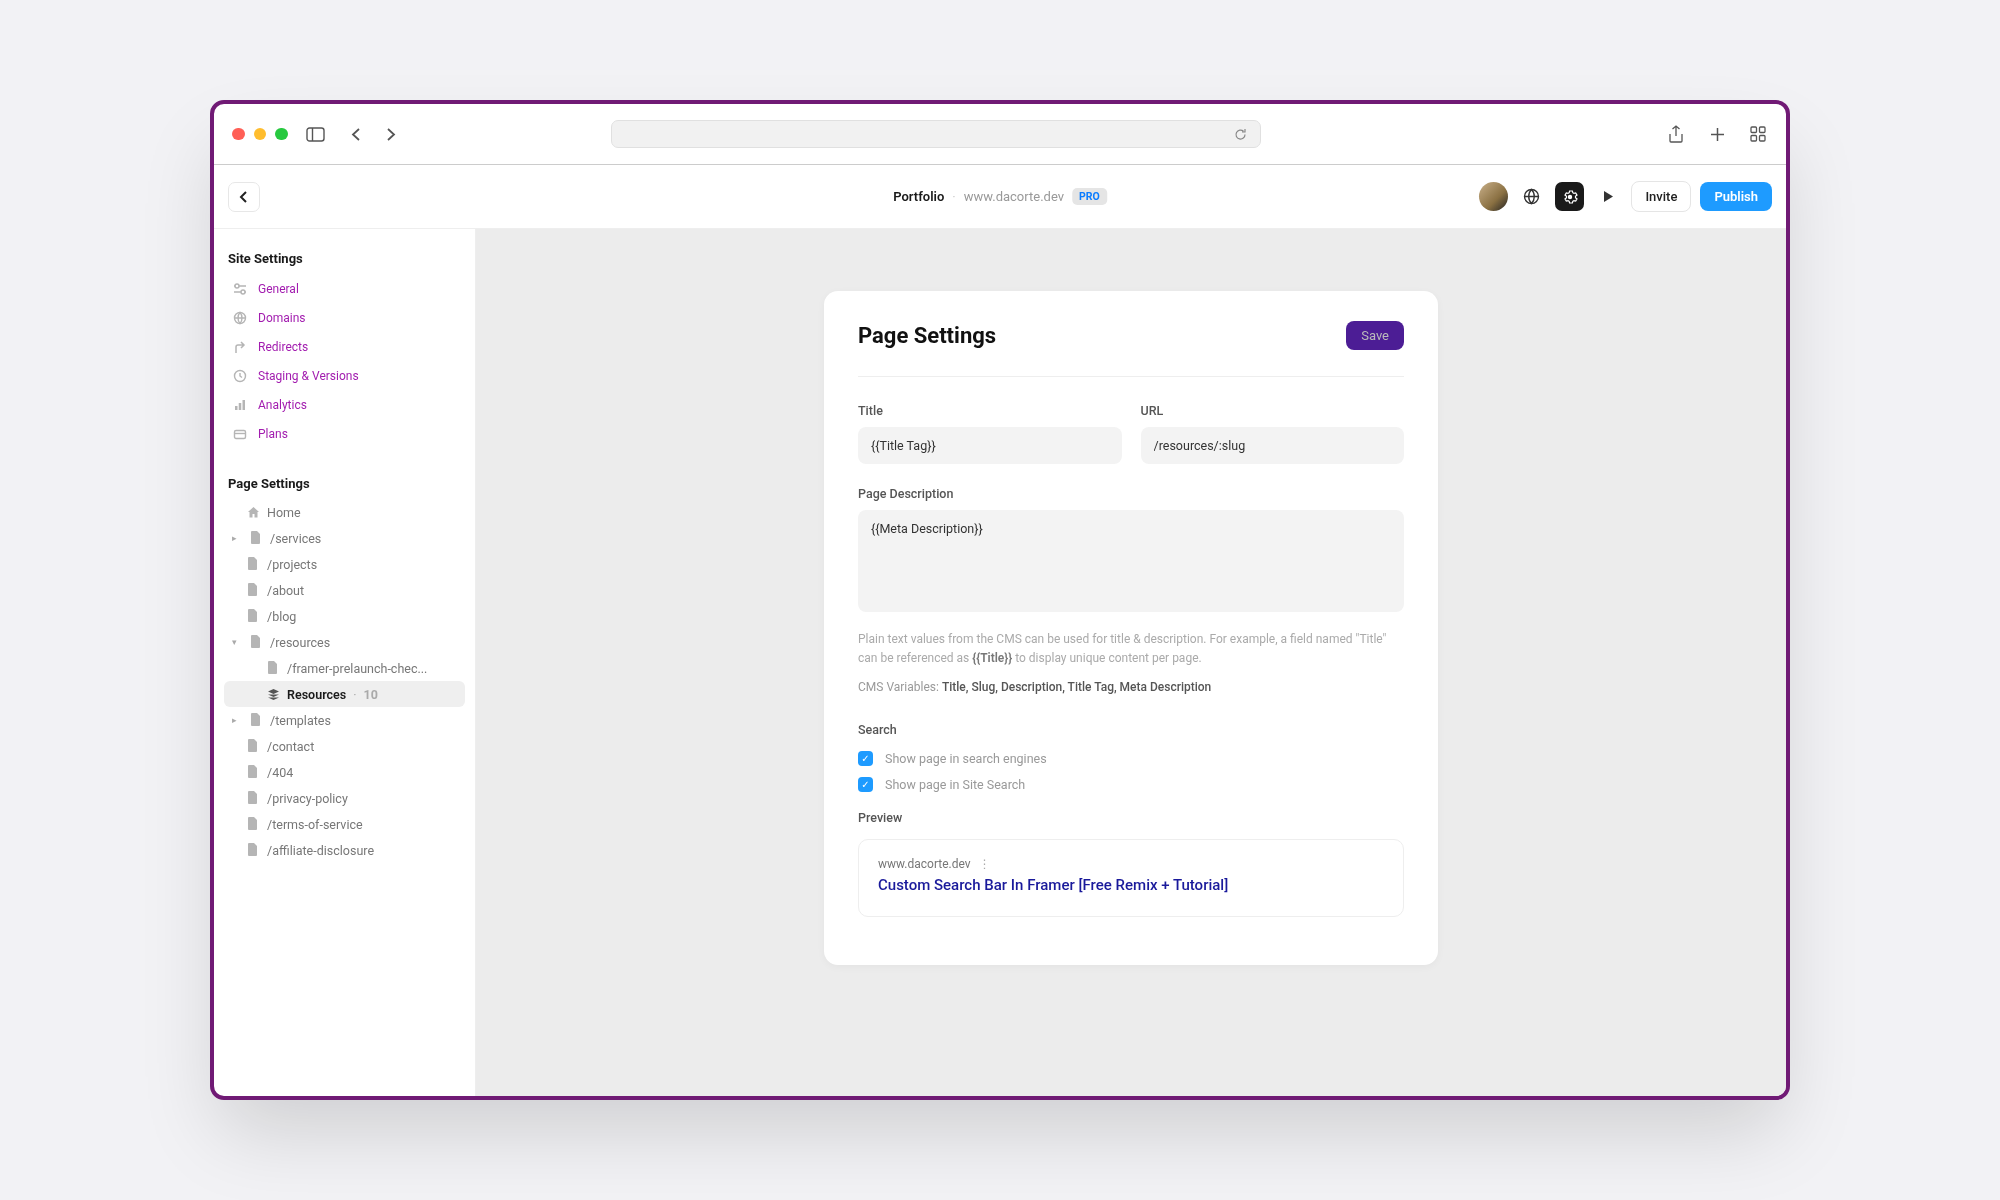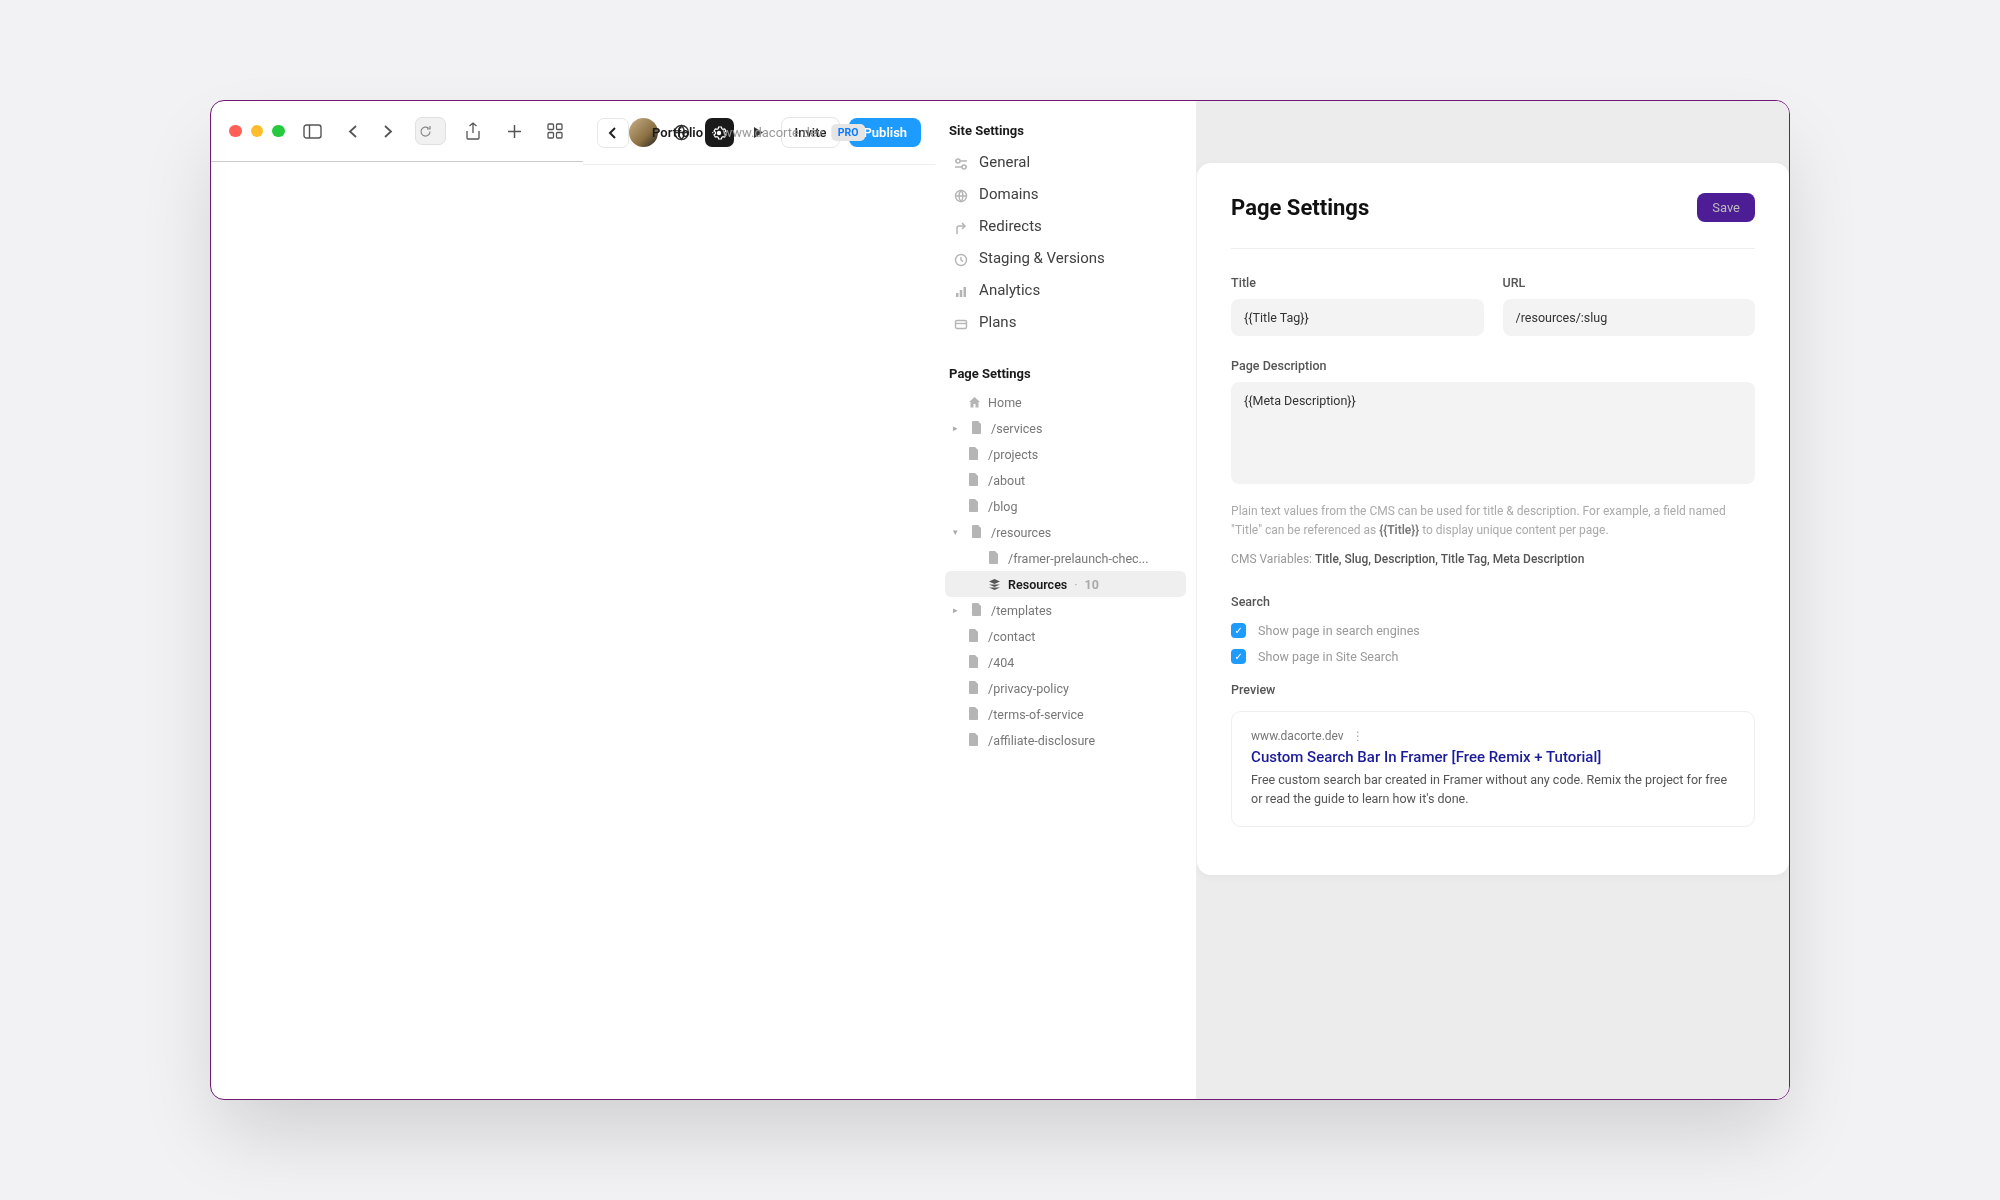"Portfolio" .window { border: 1px solid #701a75 -> 4px solid #701a75; flex-direction: row -> column }
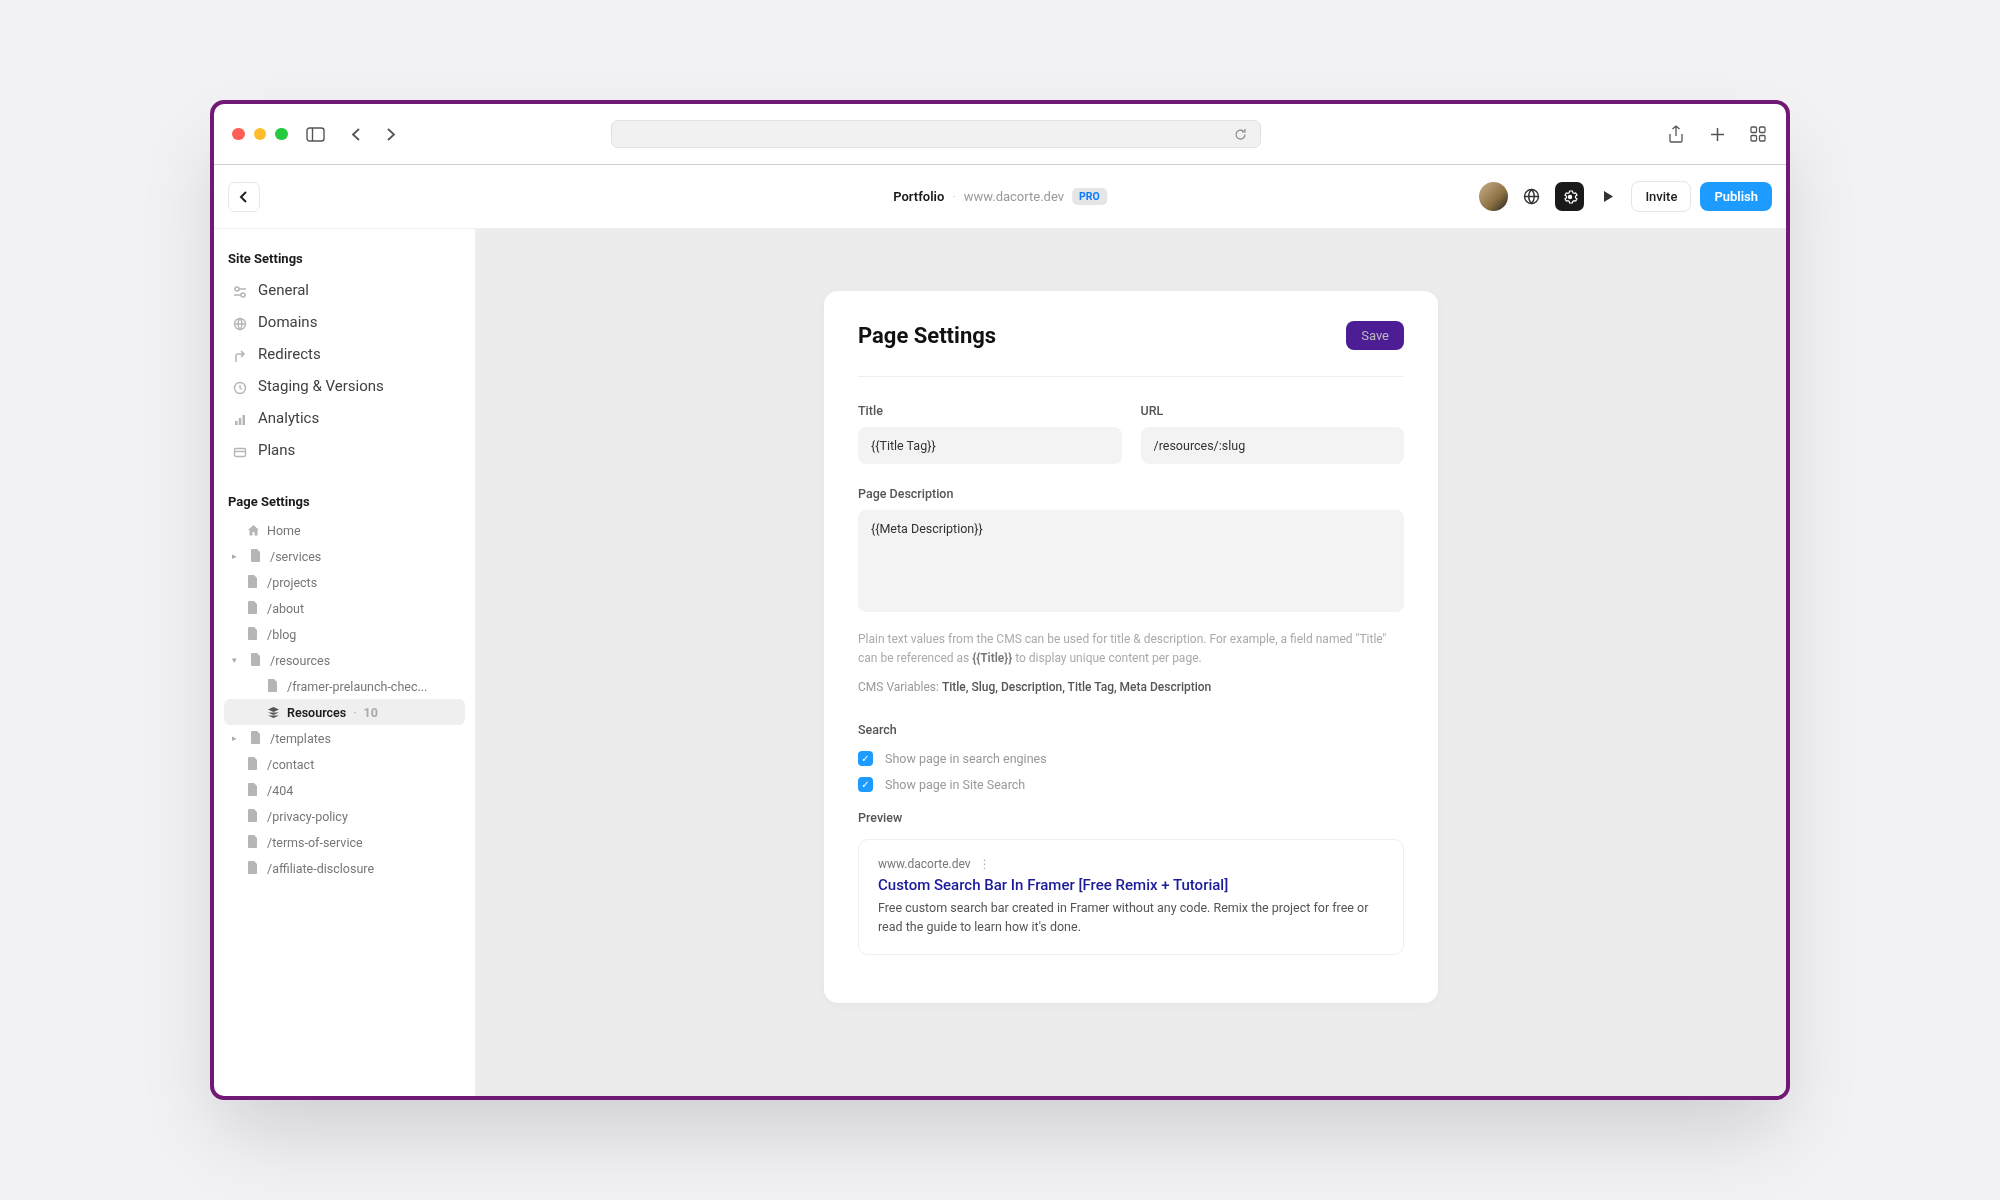"General" .nav-item { color: #404040 -> #a21caf; font-size: 15px -> 12px }
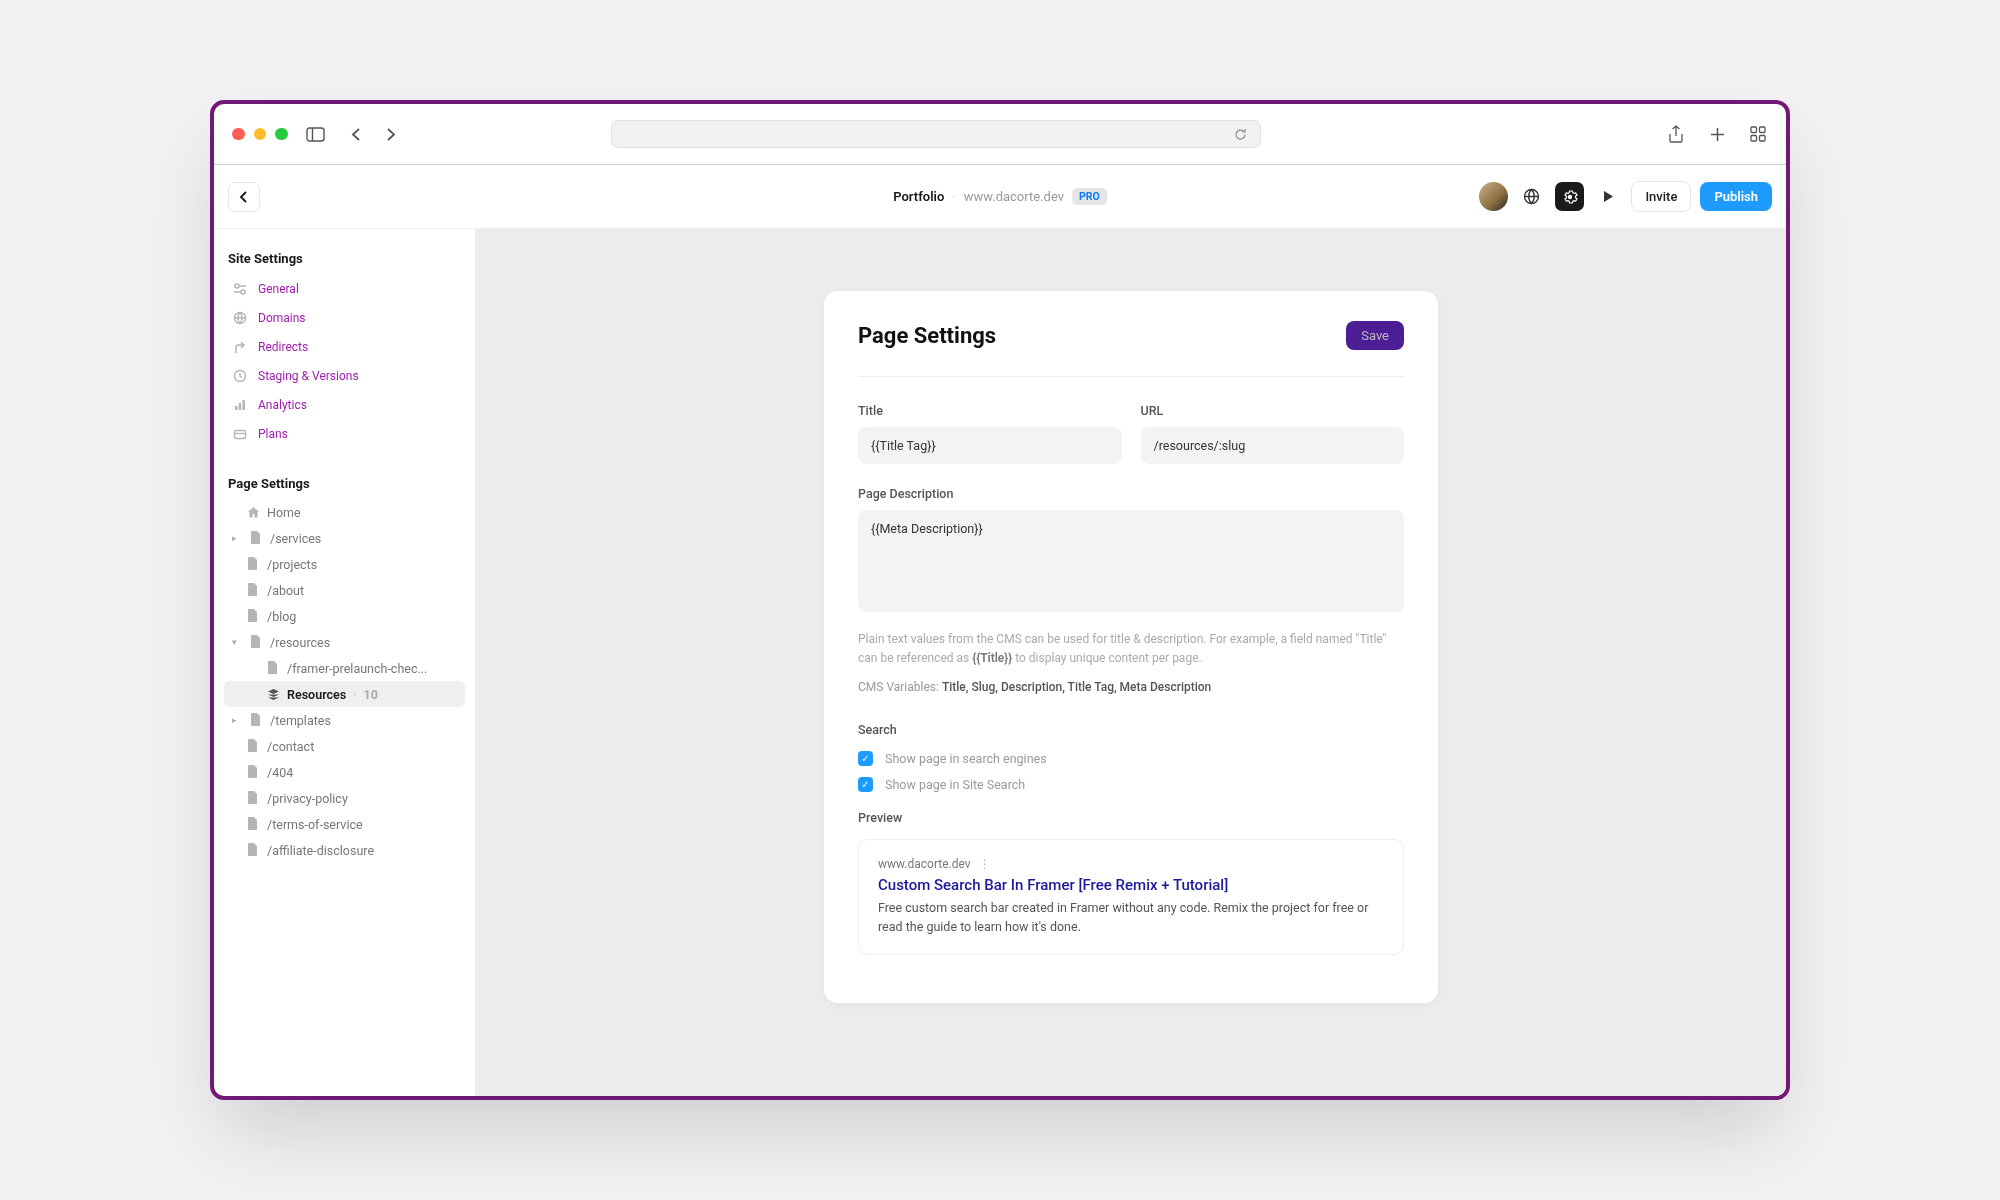"Free custom search bar created" div.pv-desc { html: <div>Free custom search bar created in Framer without any code. Remix the project for free or read the guide to learn how it's done.</div> -> none }
